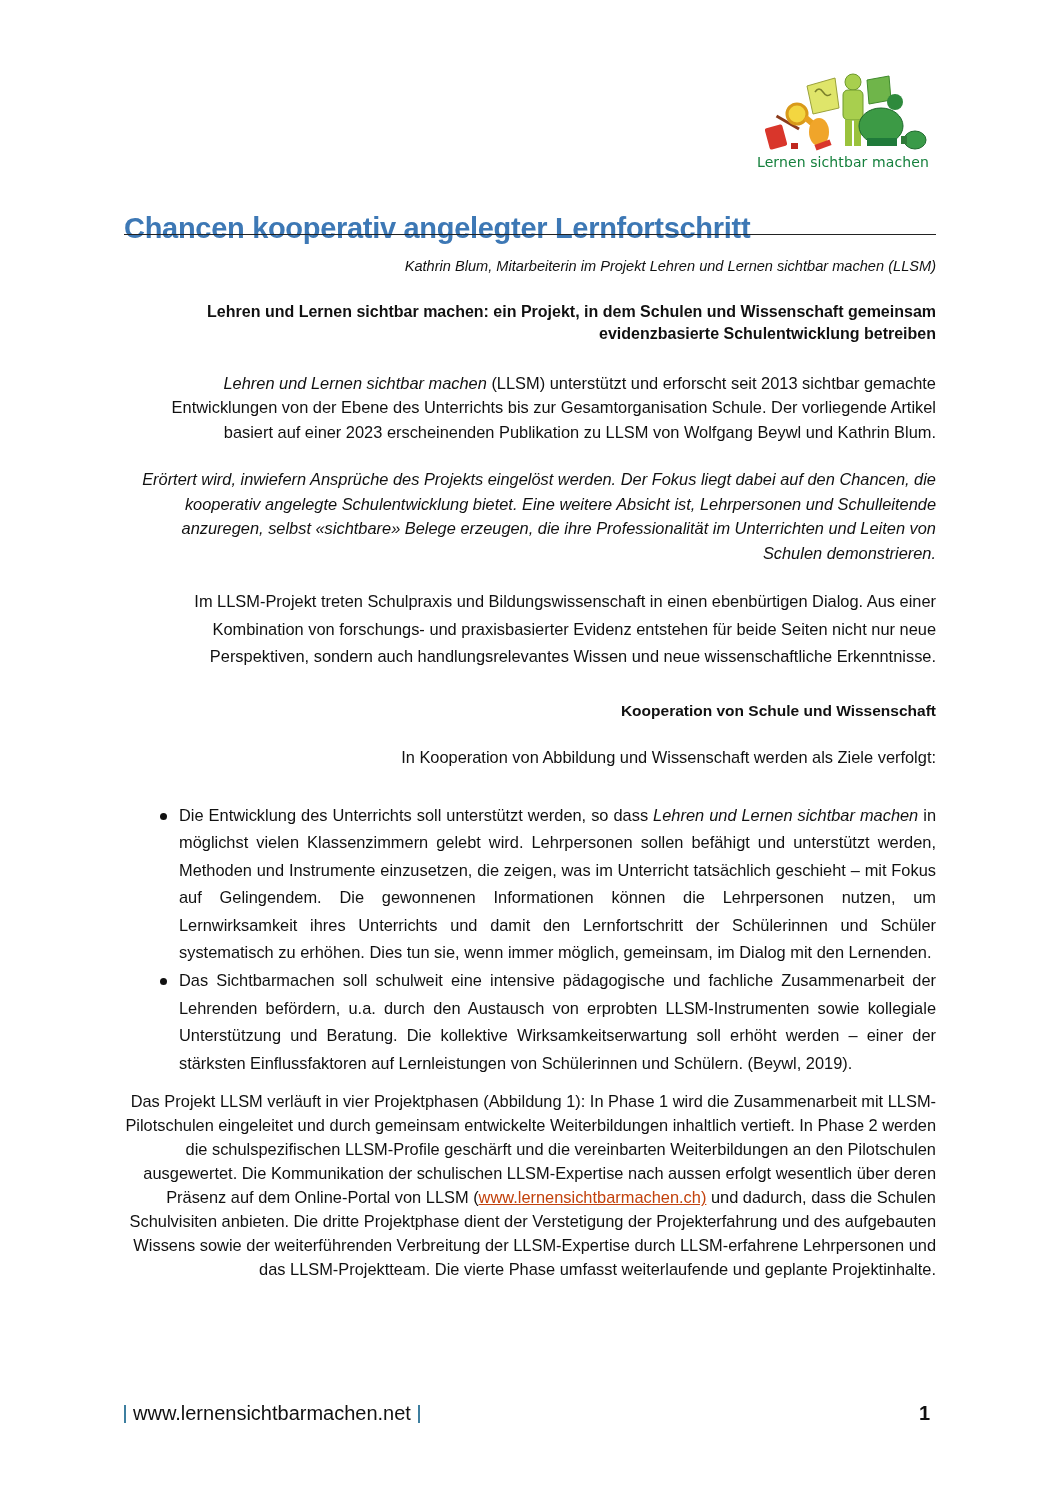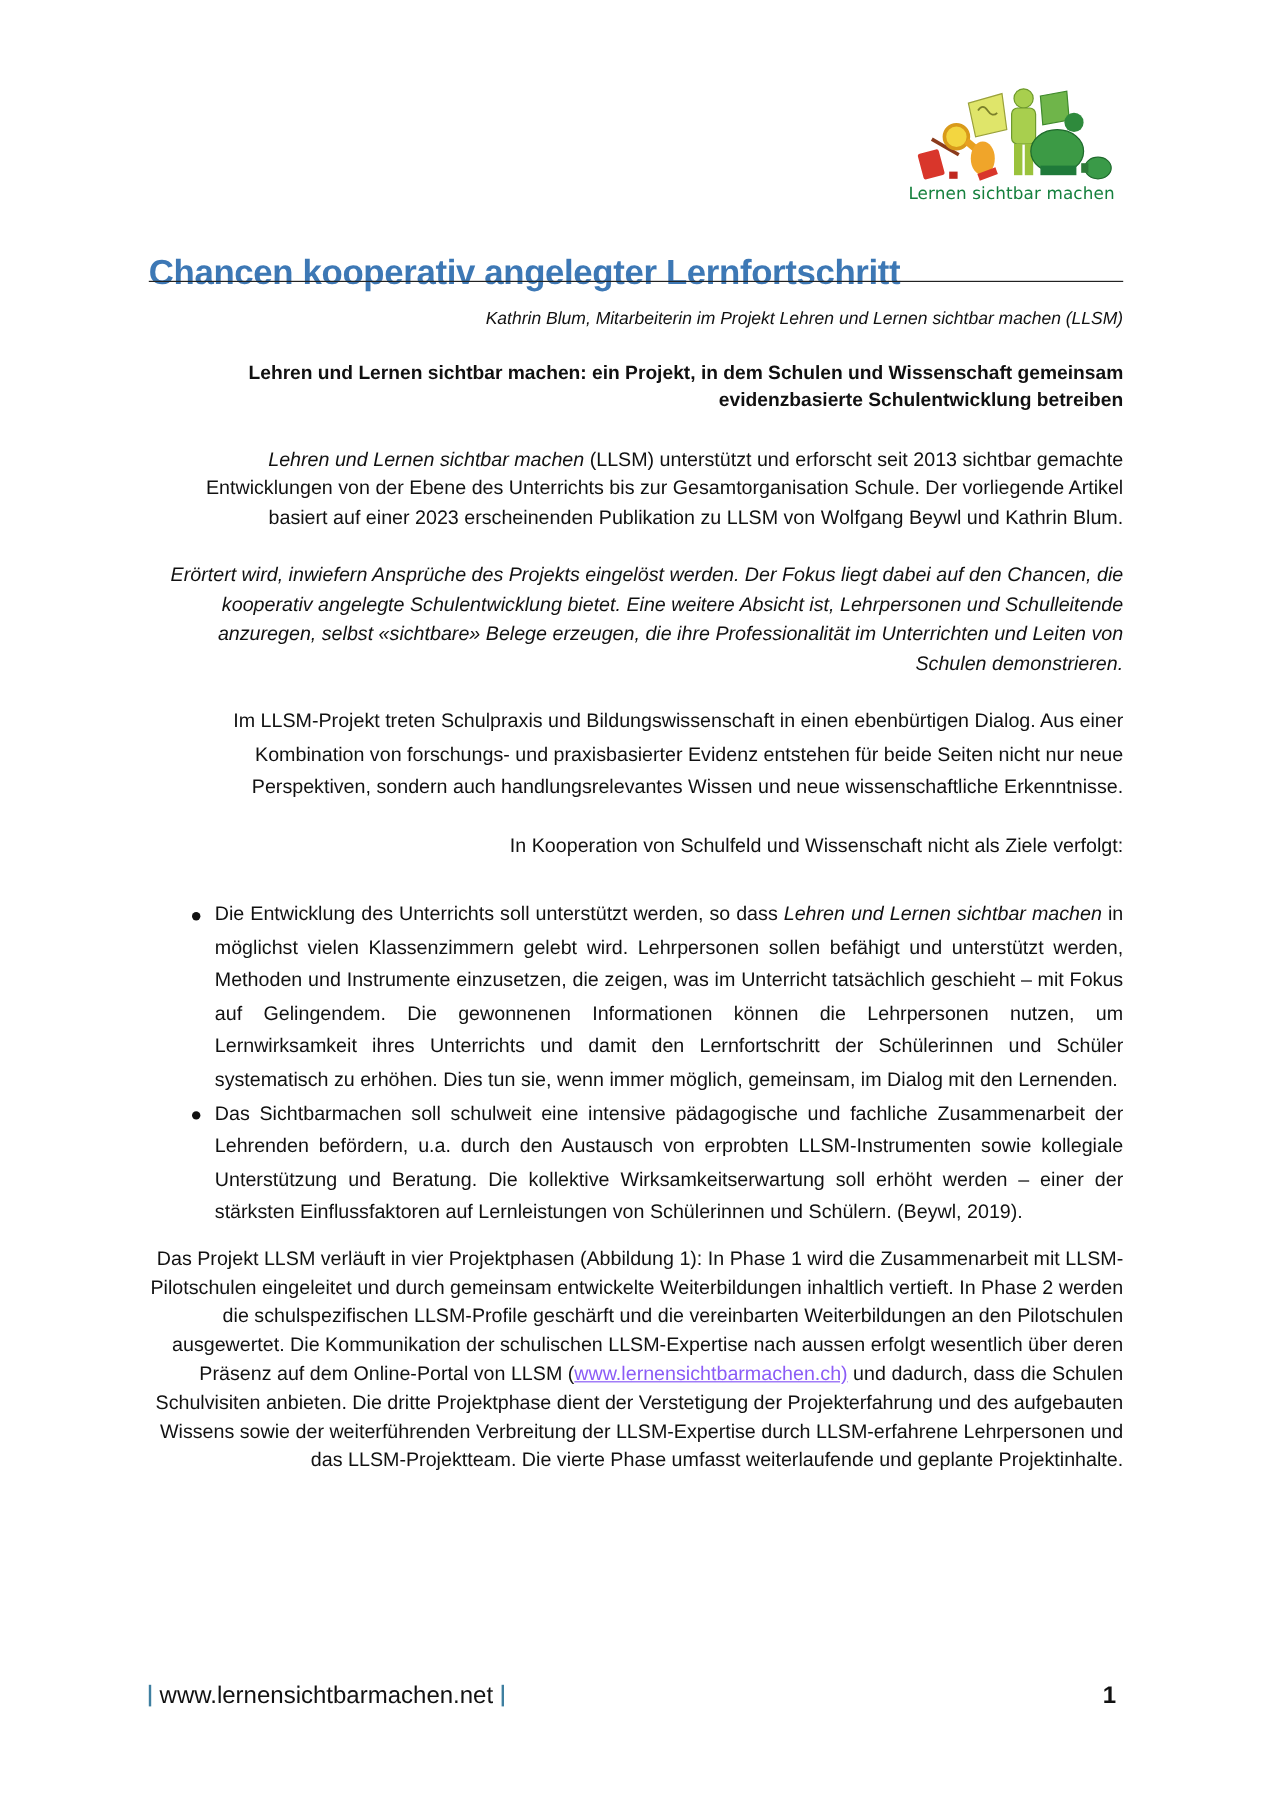"Kooperation von Schule und Wissenschaft" p.sub-heading { html: none -> <p>Kooperation von Schule und Wissenschaft</p> }
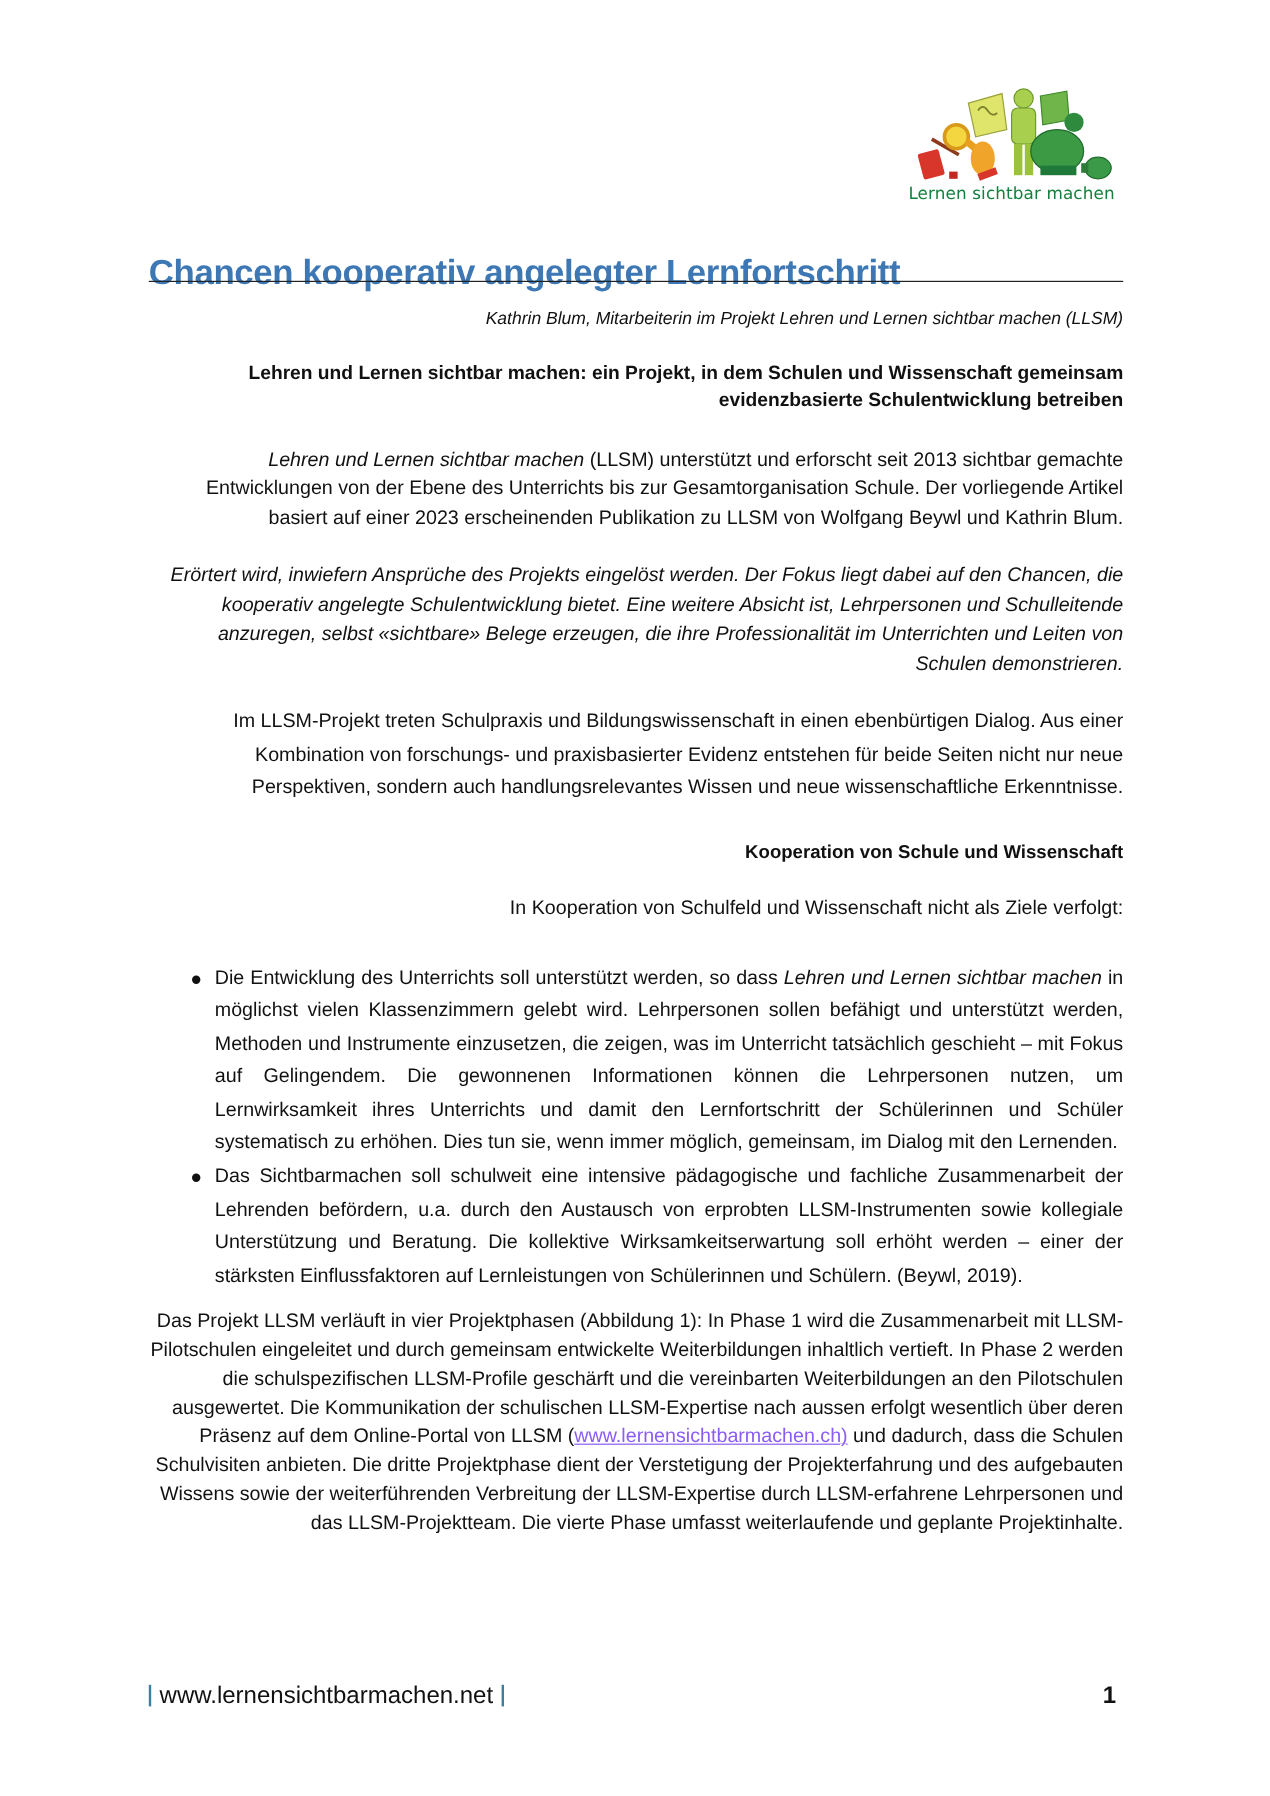"In Kooperation von Schulfeld und" p.intro { text: Schulfeld und Wissenschaft nicht -> Abbildung und Wissenschaft werden }
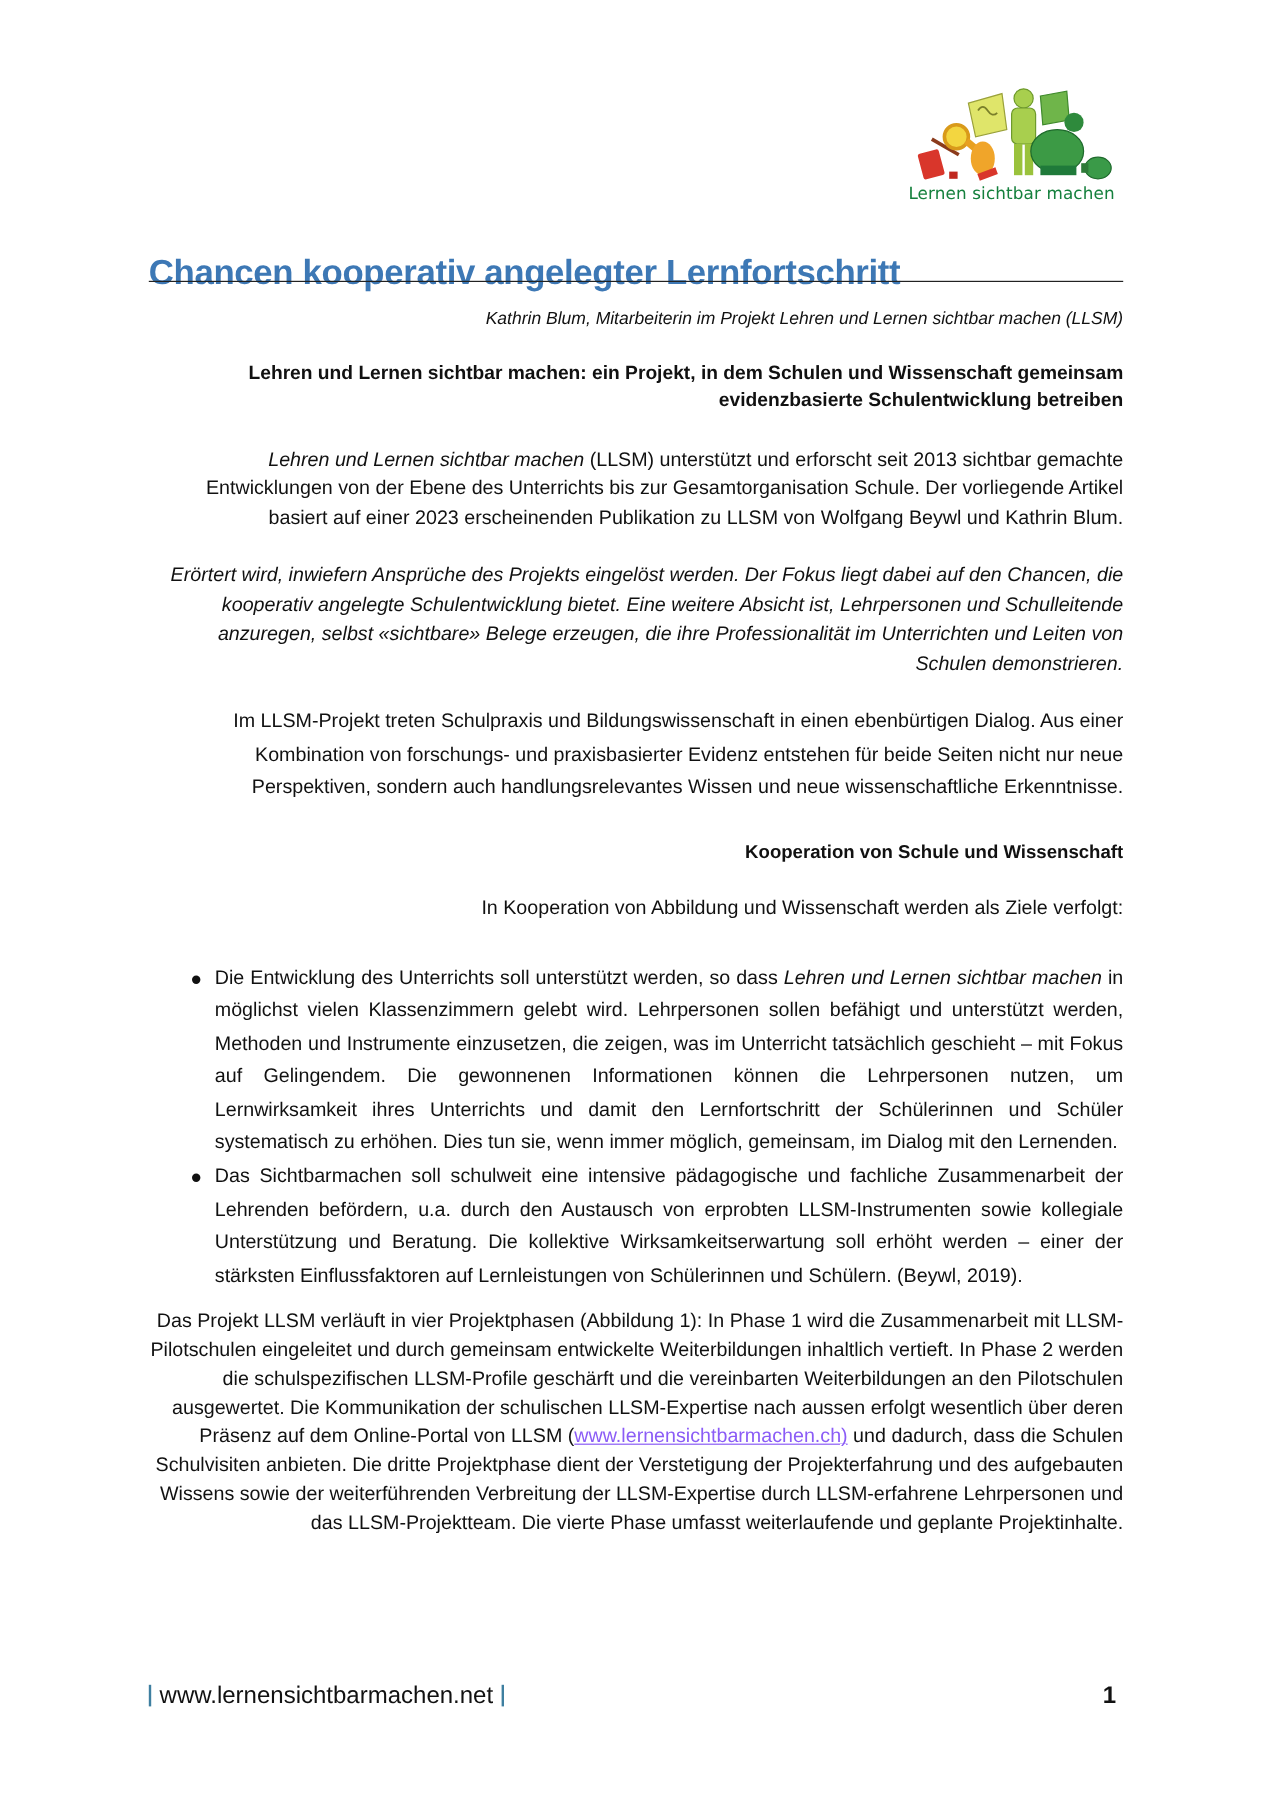"www.lernensichtbarmachen.ch)" .link { color: #8b5cf6 -> #c2410c }
